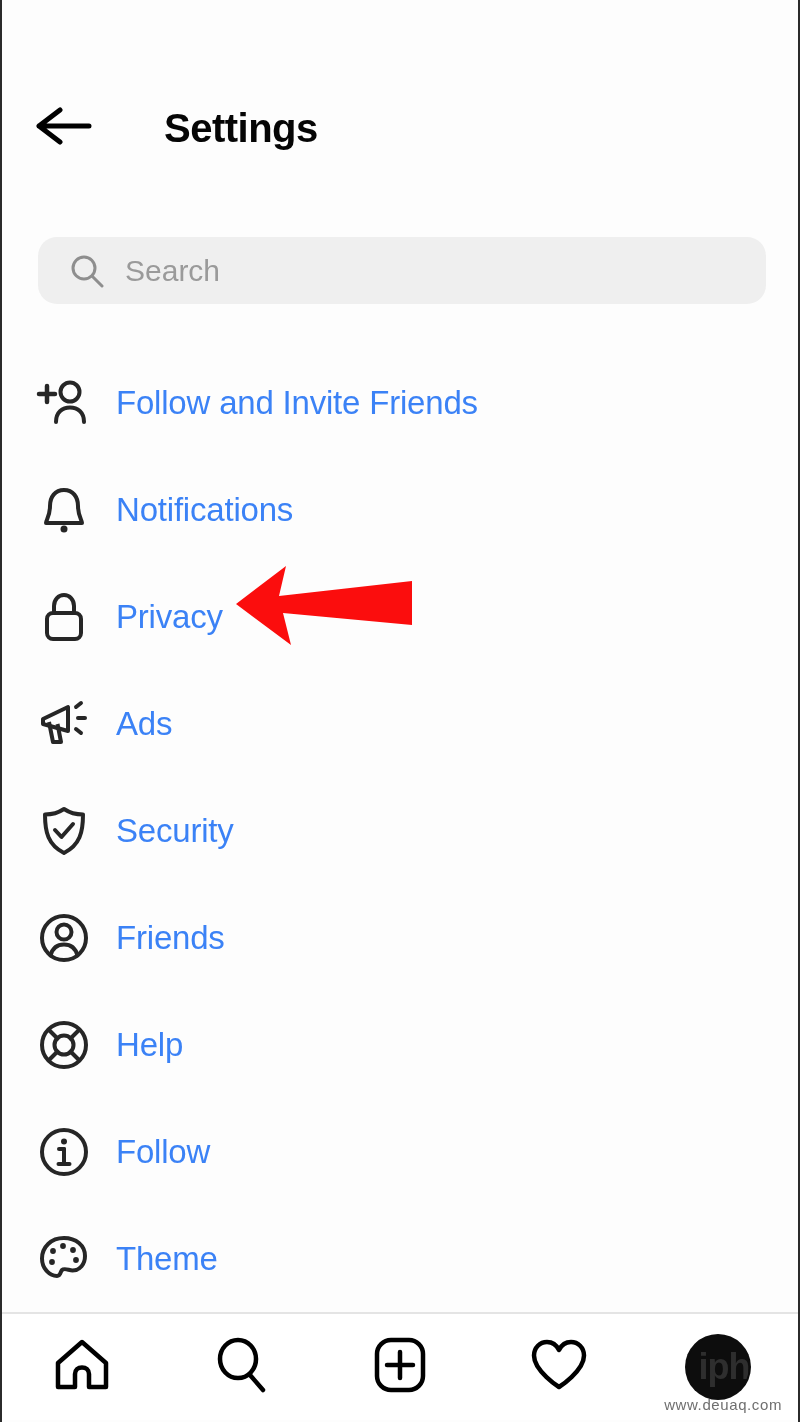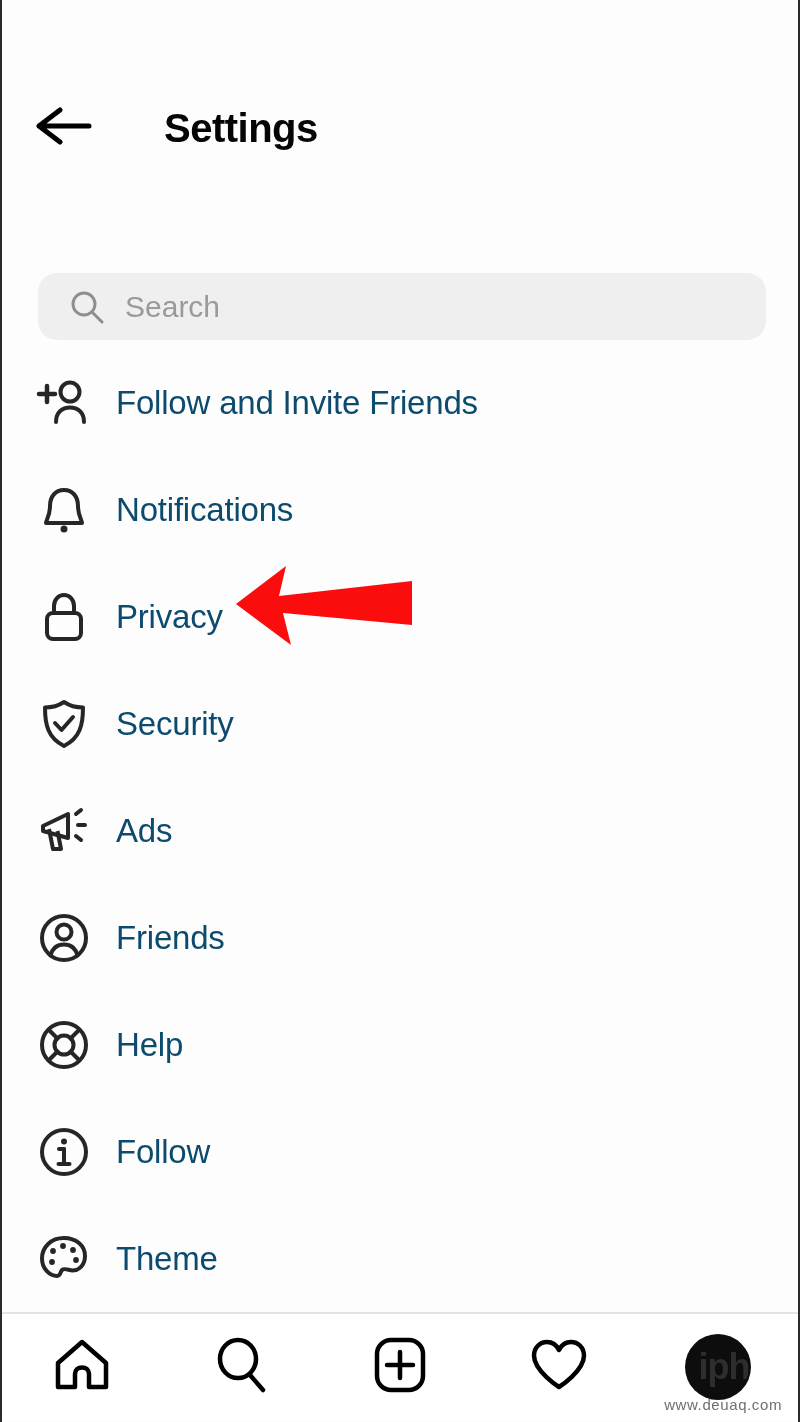"Search" .search-bar { margin-top: 36px -> none }
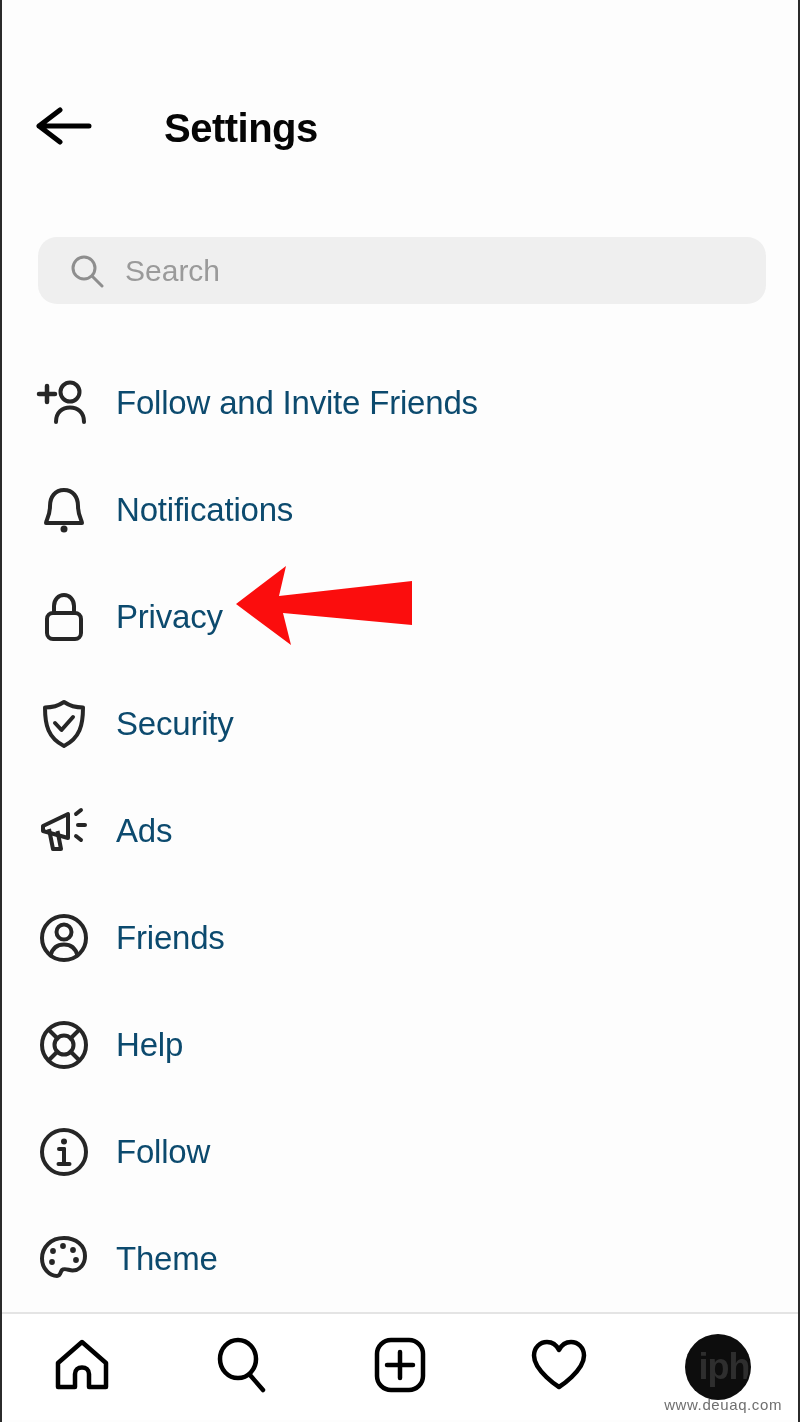"Follow and Invite Friends" .row-label { color: #0c4a6e -> #3b82f6 }
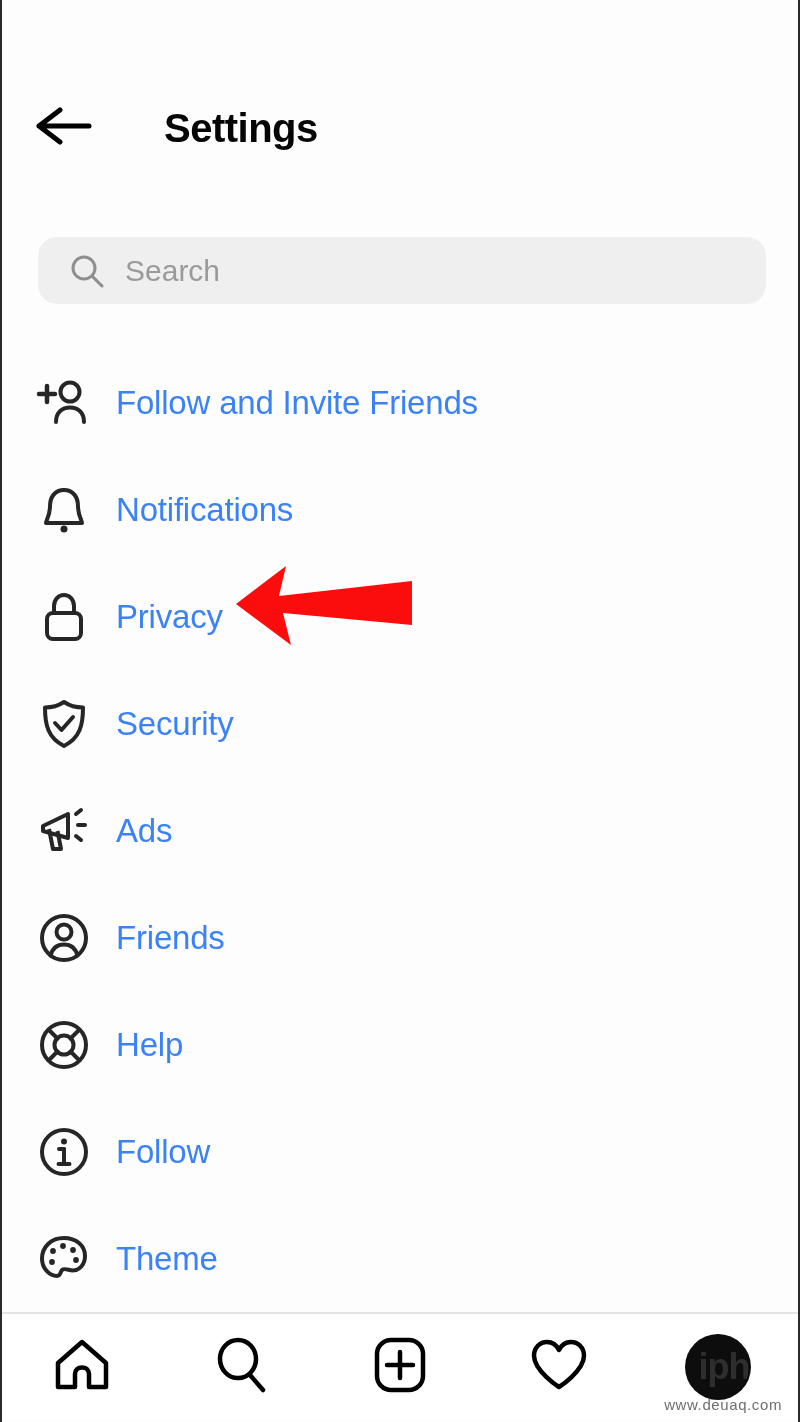"Security" div.row { order: before "Ads" -> after "Ads" }
